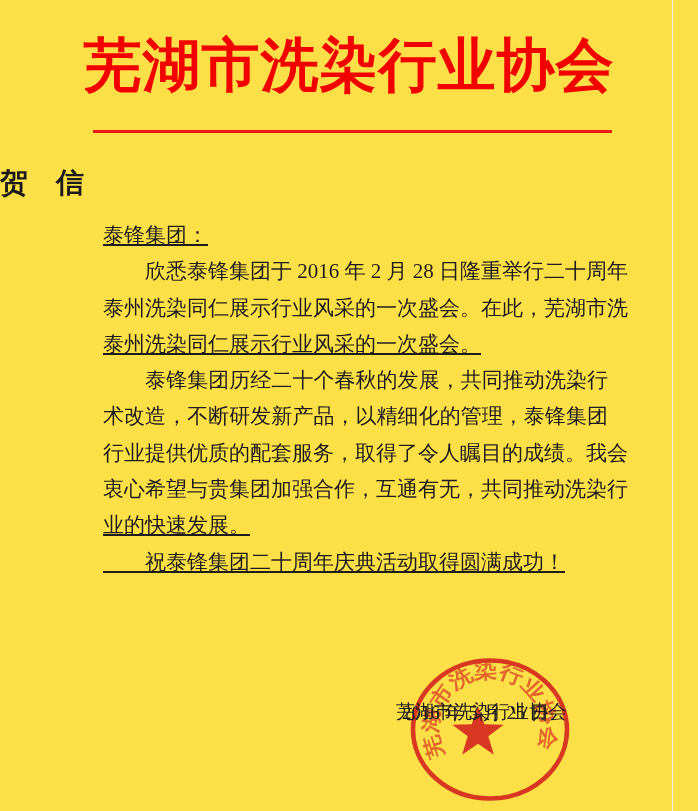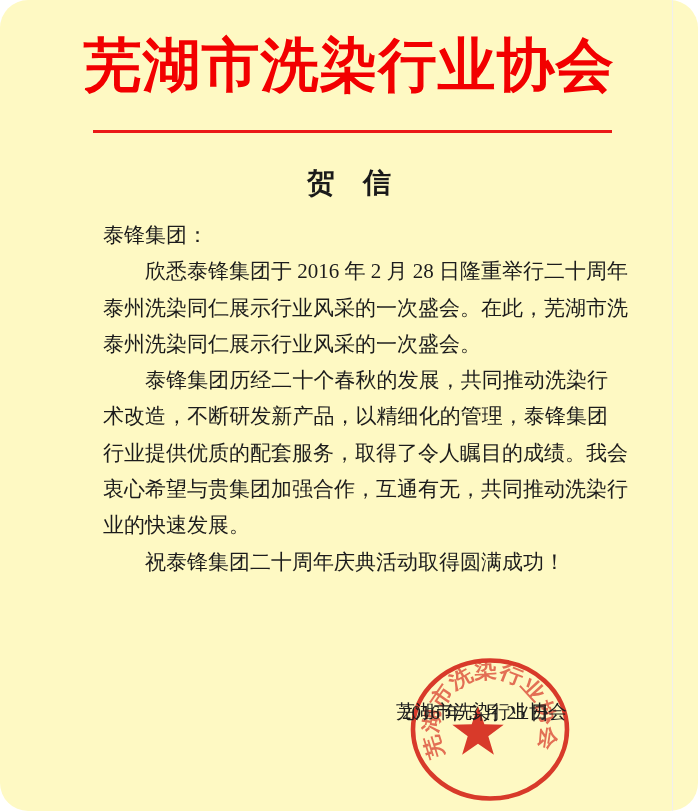"芜湖市洗染行业协会" .page { background: #fef9c3 -> #fde047; border-radius: 28px -> none }
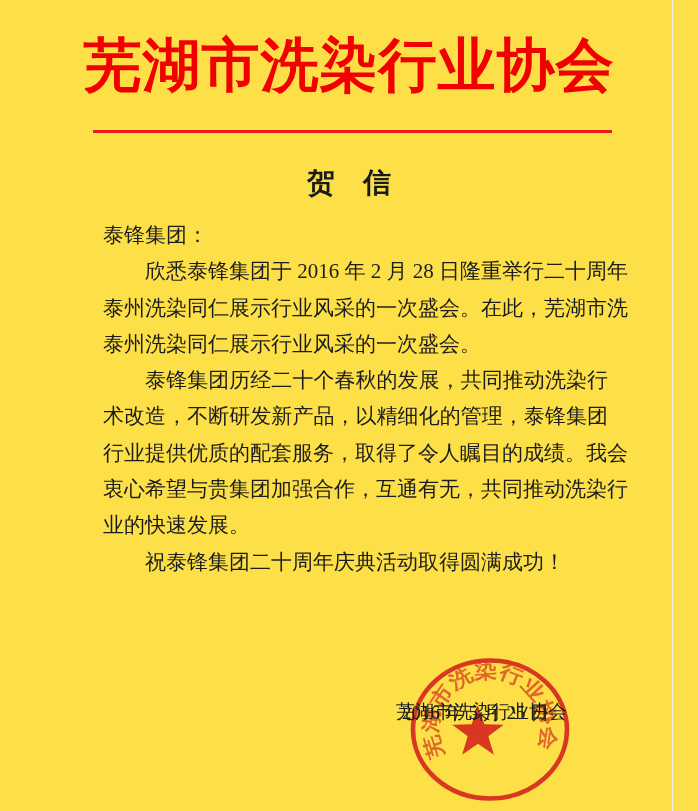"贺 信" .letter-heading { text-align: center -> none }
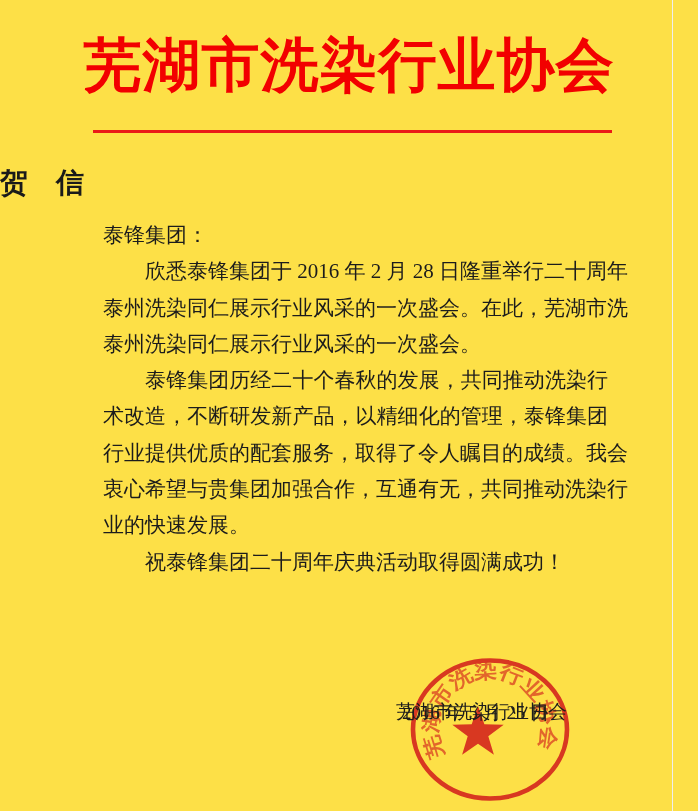"泰锋集团：" .line.end { text-decoration: none -> underline }
